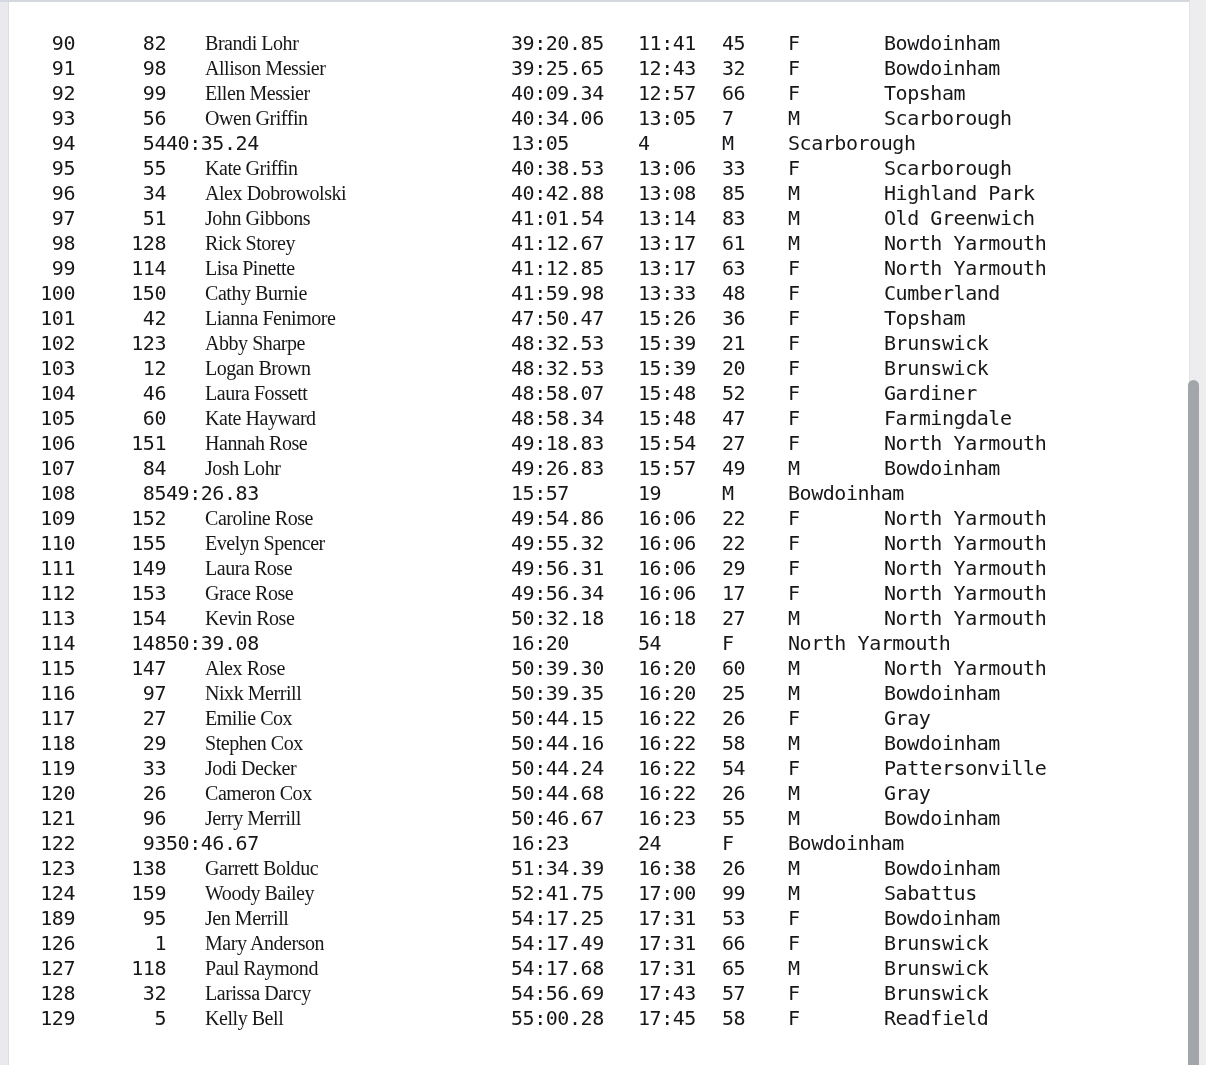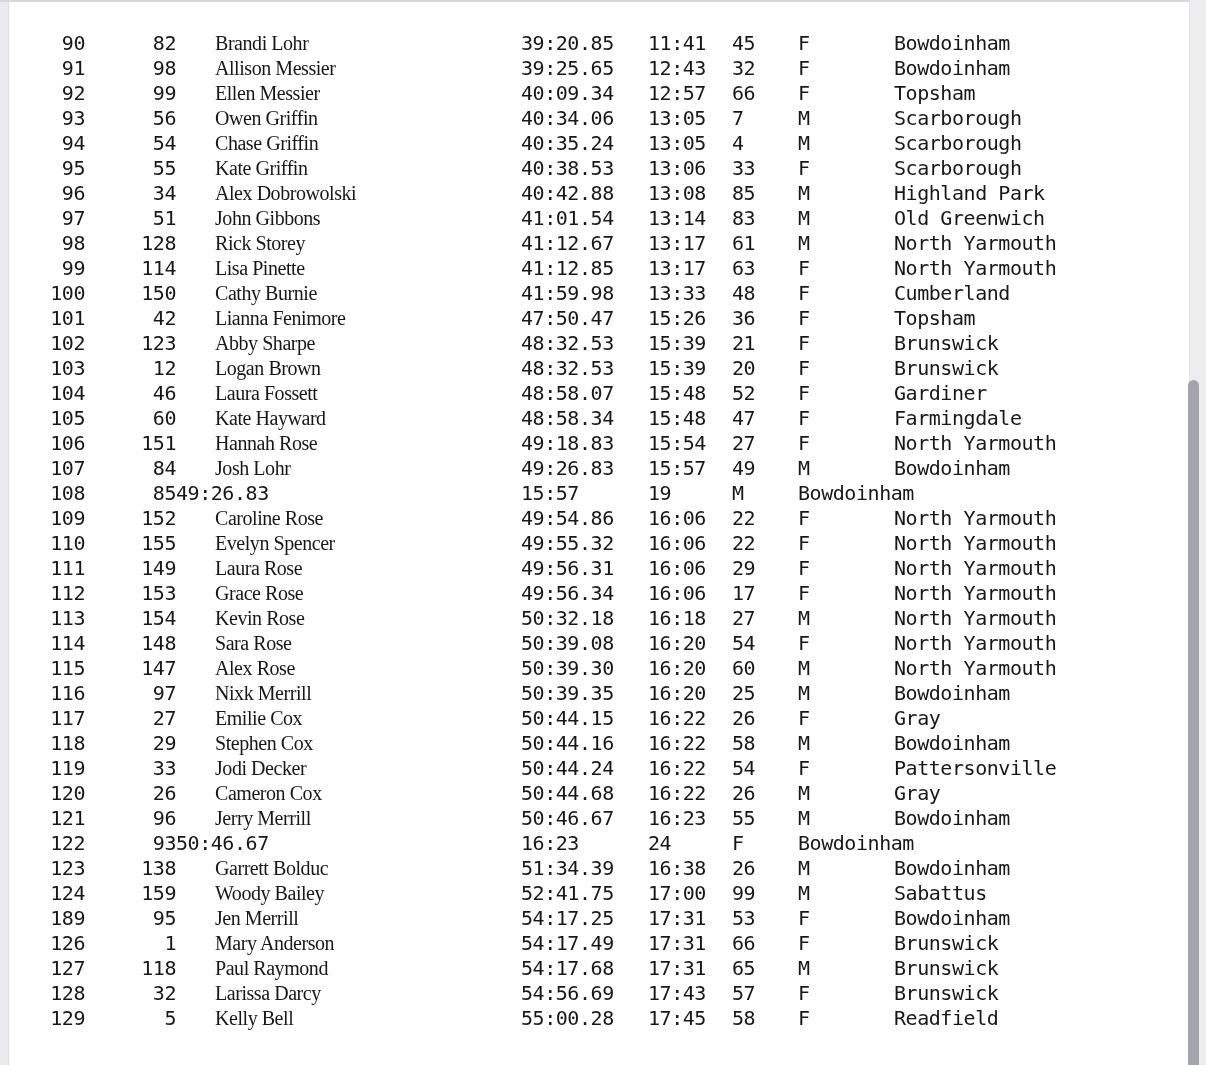"90" .results { left: 10px -> 0 }
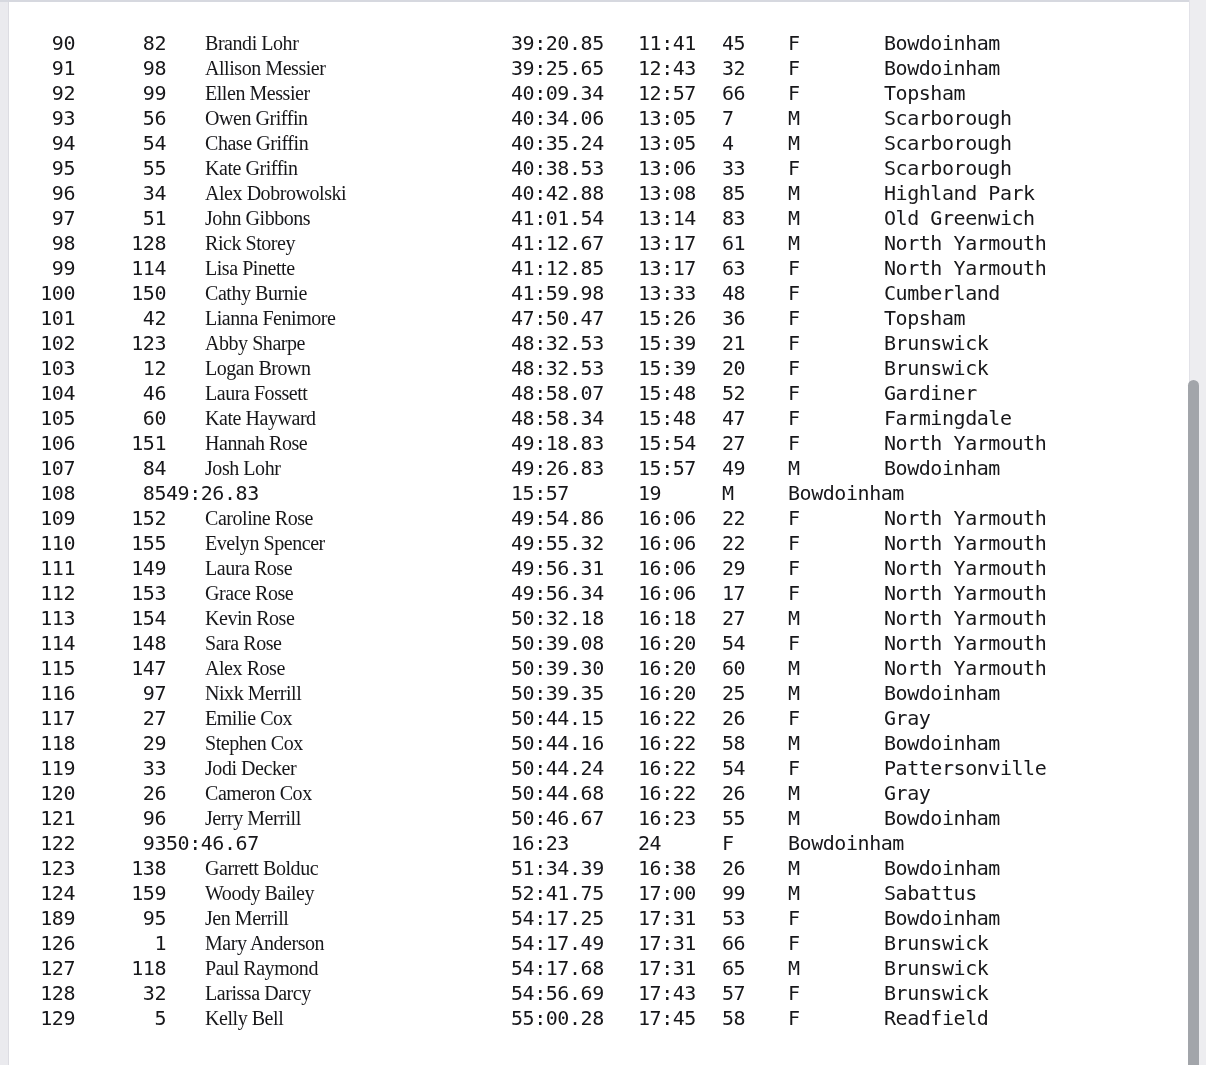"Chase Griffin" span.cell { html: <span>Chase Griffin</span> -> none }
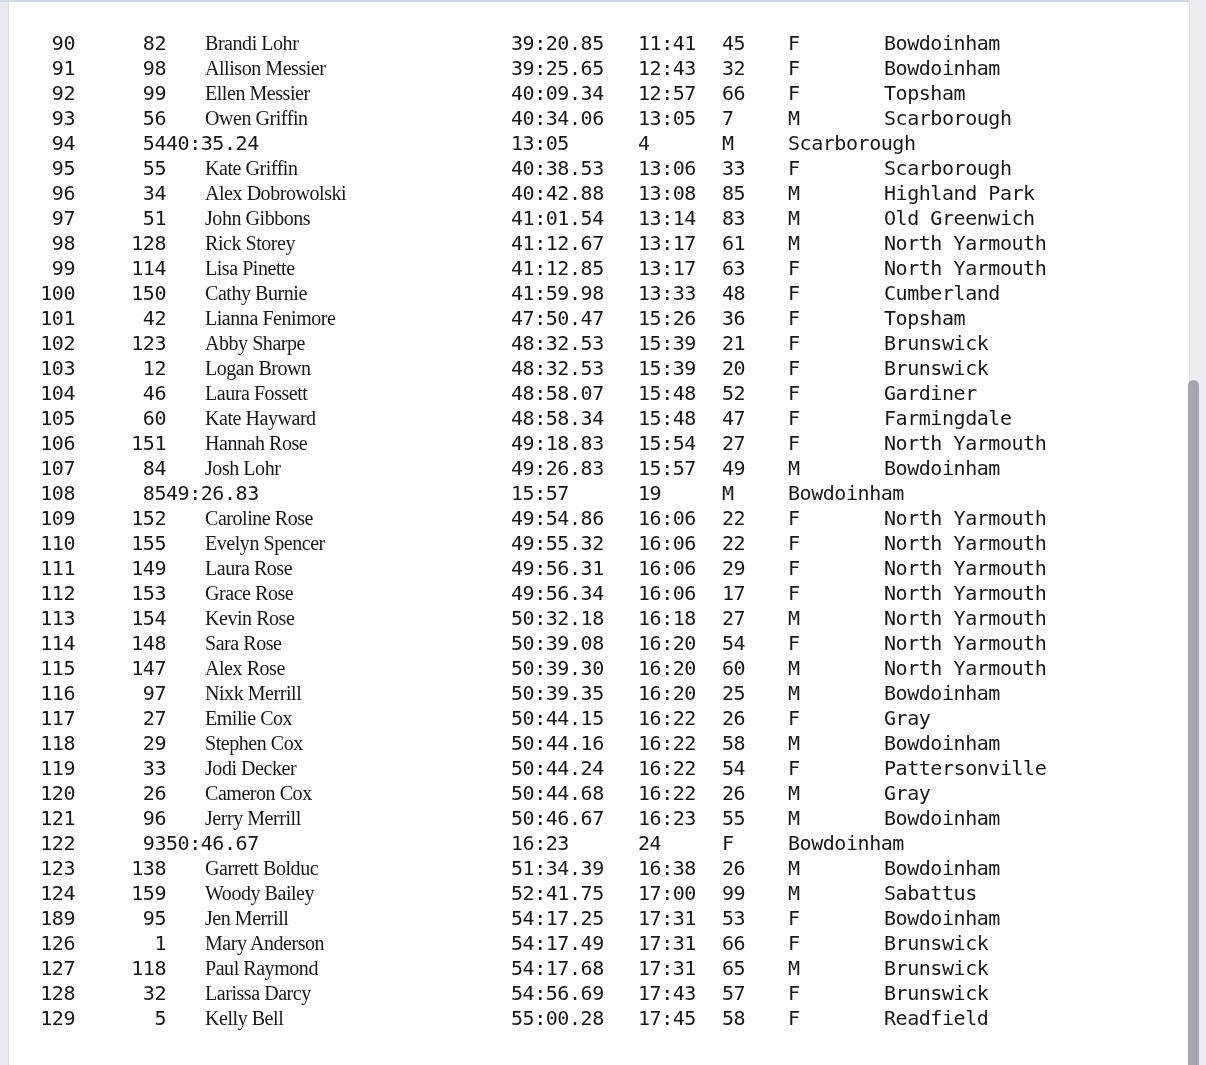"Sara Rose" span.cell { html: <span>Sara Rose</span> -> none }
